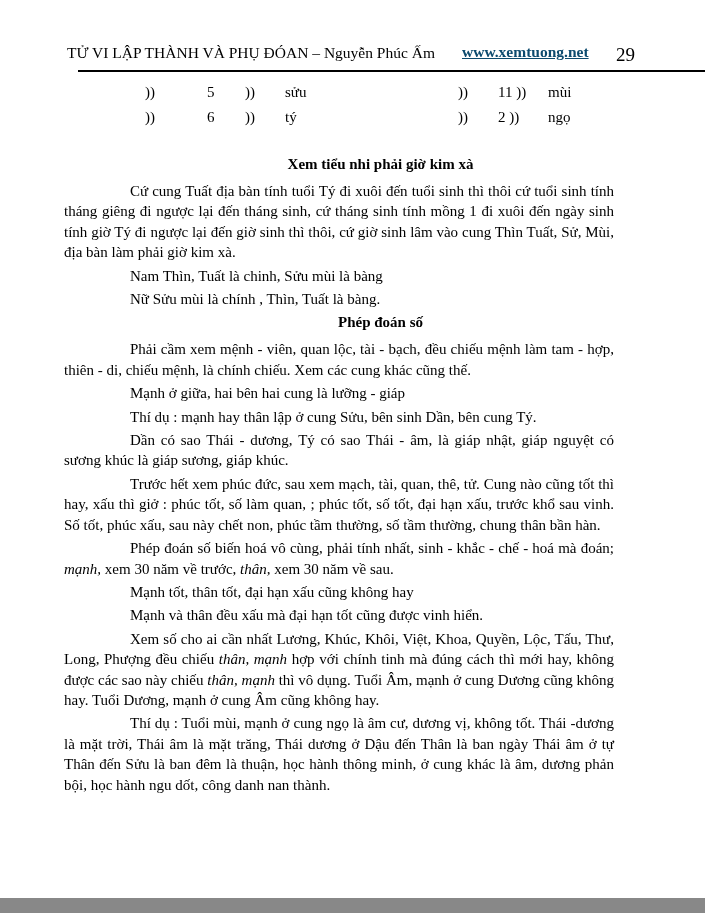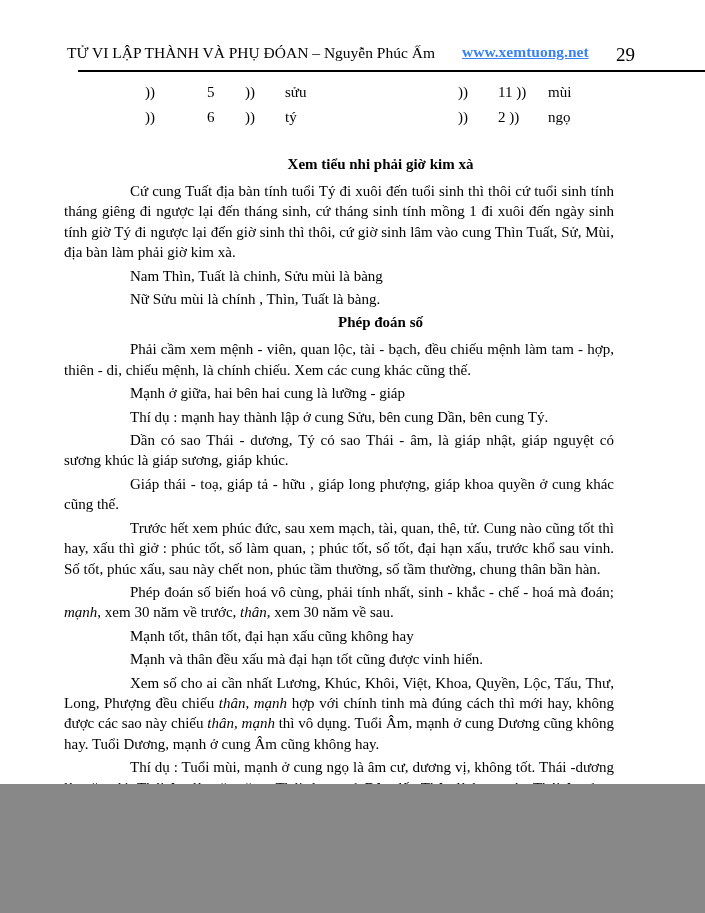"TỬ VI LẬP THÀNH VÀ" .page { height: 784px -> 898px }
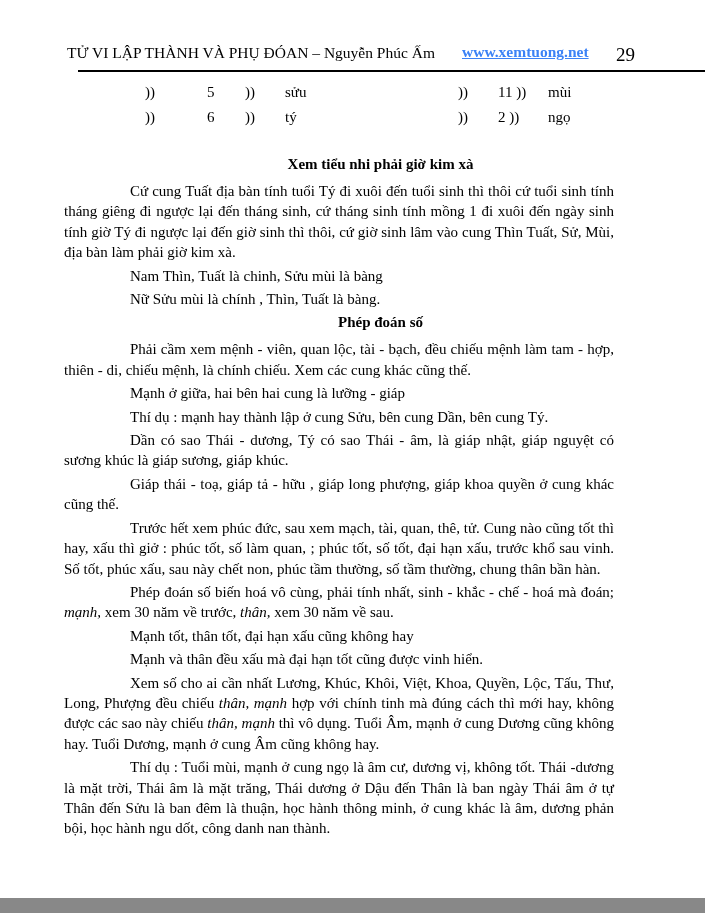"www.xemtuong.net" .hdr-link { color: #3b82f6 -> #0c4a6e }
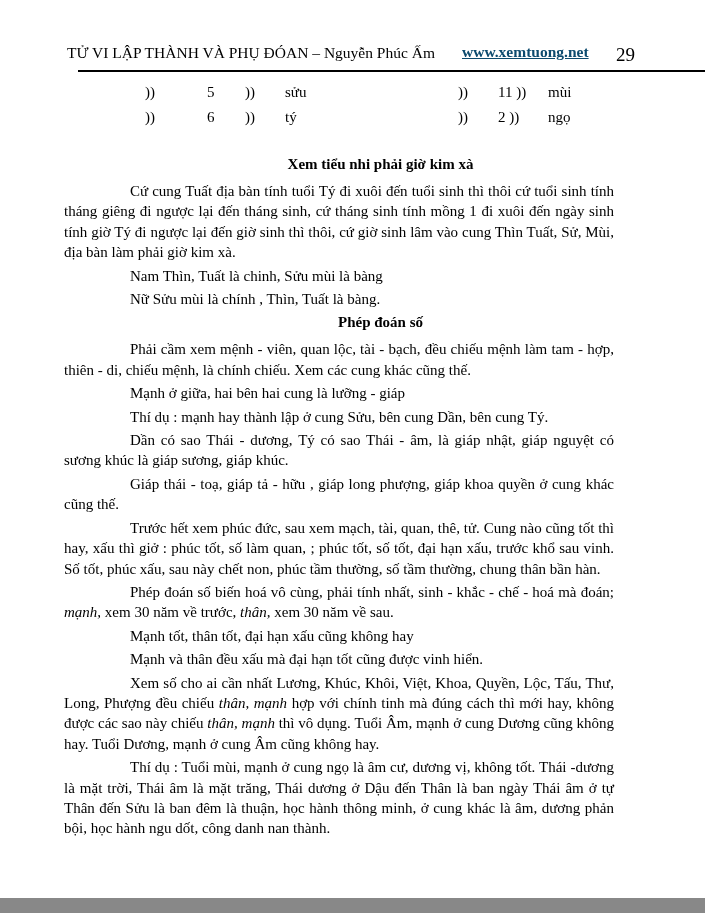"Thí dụ : mạnh hay" span { text: thành lập ở cung Sửu, bên cung -> thân lập ở cung Sửu, bên sinh }
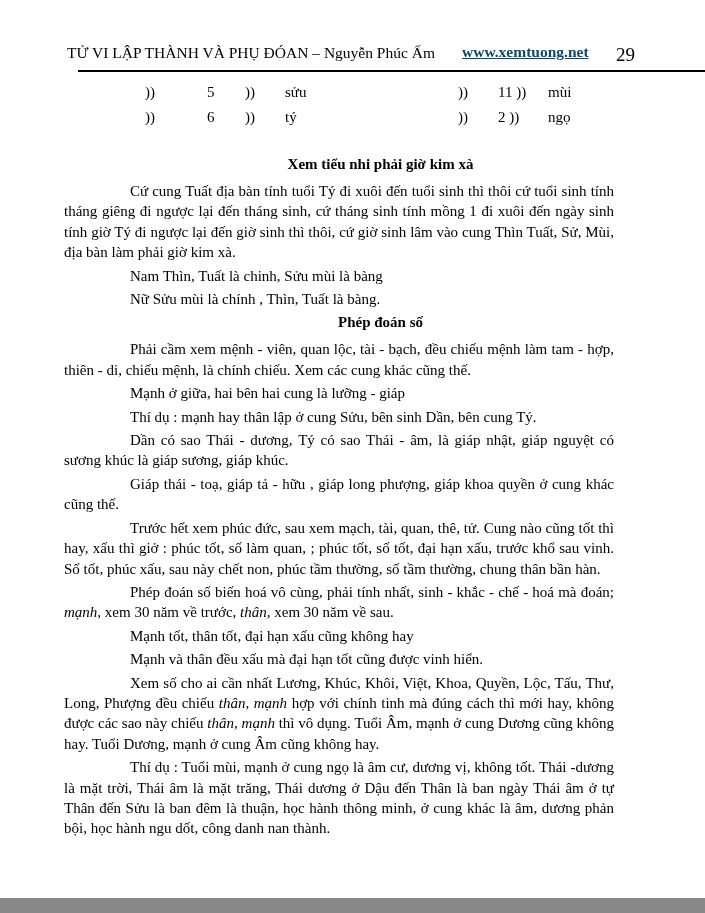"Giáp thái - toạ, giáp" div.block-para { html: <div><span>Giáp thái - toạ, giáp tả - hữu , giáp long phượng, giáp khoa quyền ở cung khác cũng thế.</span></div> -> none }
